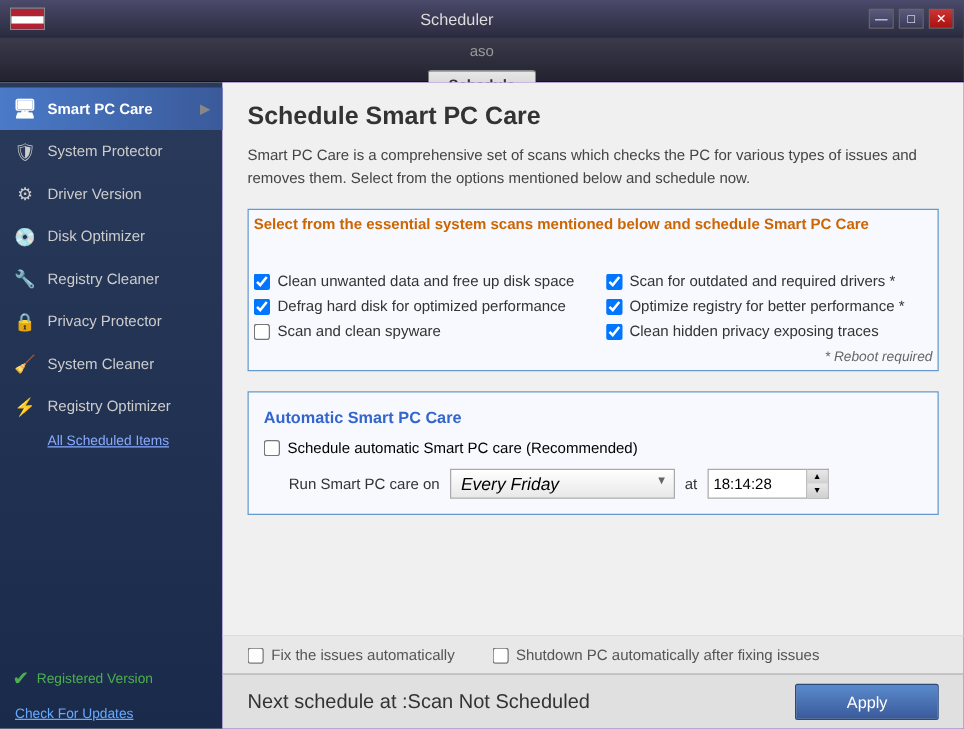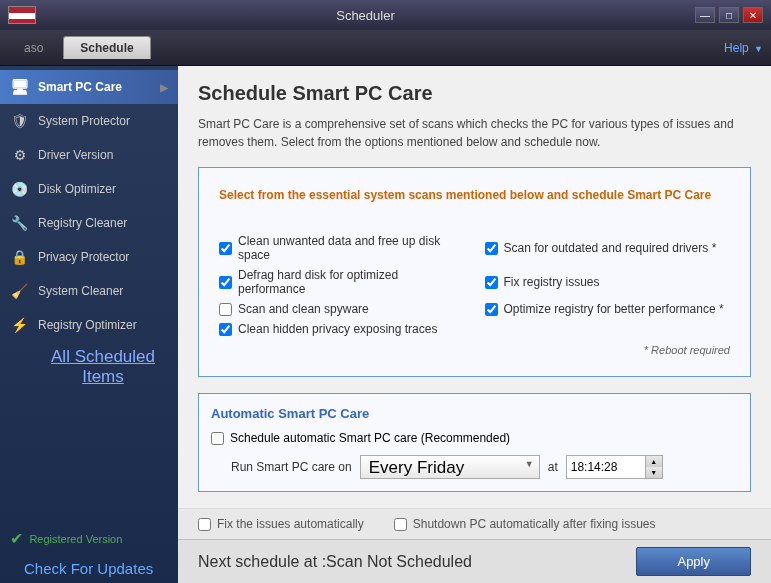"aso" .menu-bar { flex-direction: none -> column }
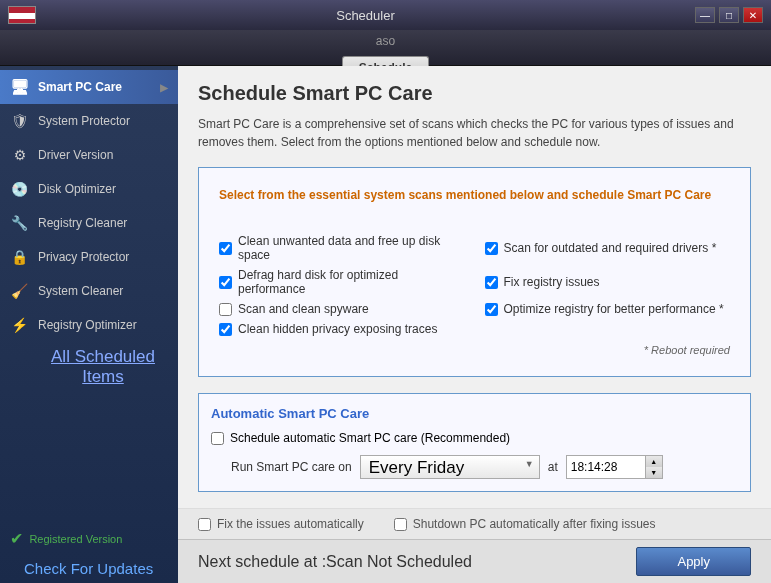"Select from the essential system" .selection-box { padding: 20px -> 4px }
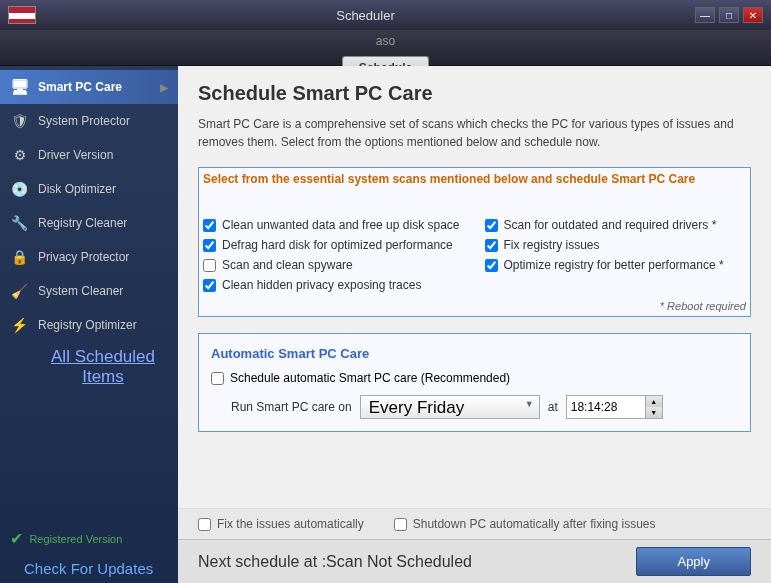"Fix registry issues" div.checkbox-item { html: <div> <input> <label>Fix registry issues</label> </div> -> none }
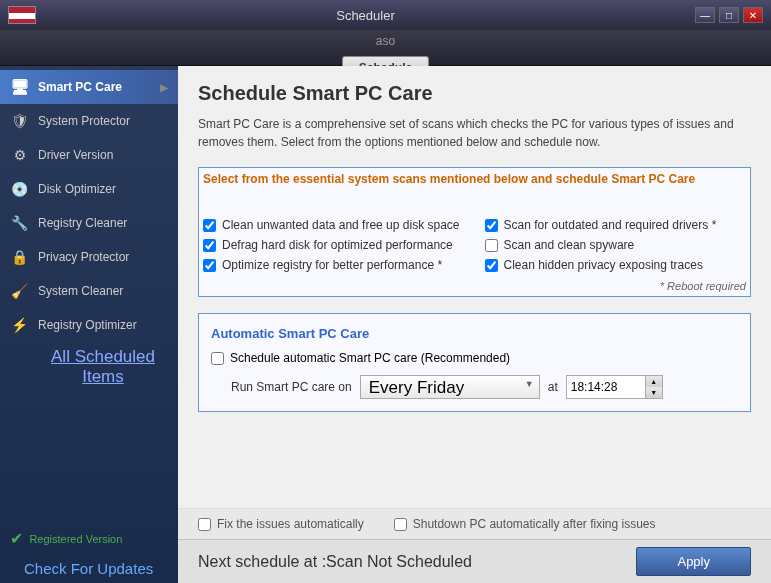"Scan and clean spyware" div.checkbox-item { order: before "Optimize registry for better performance" -> after "Optimize registry for better performance" }
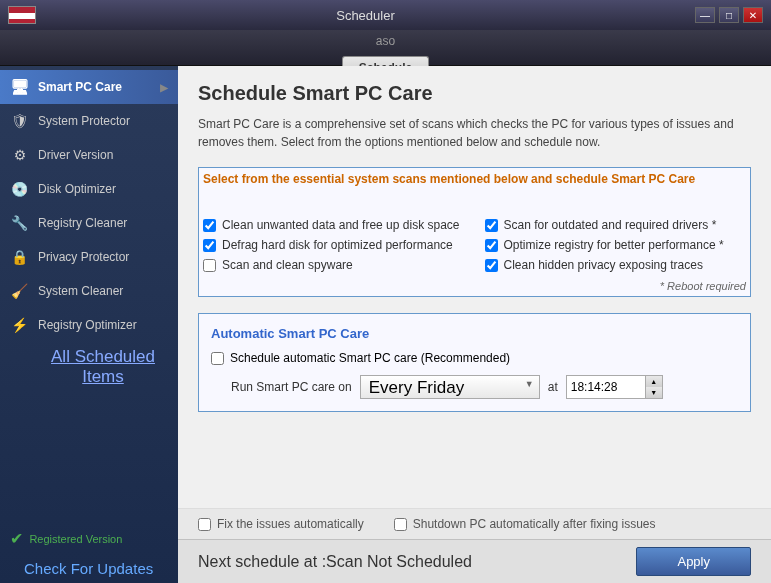"All Scheduled Items" .sidebar-all-items { font-size: 17px -> 11px; text-align: center -> none }
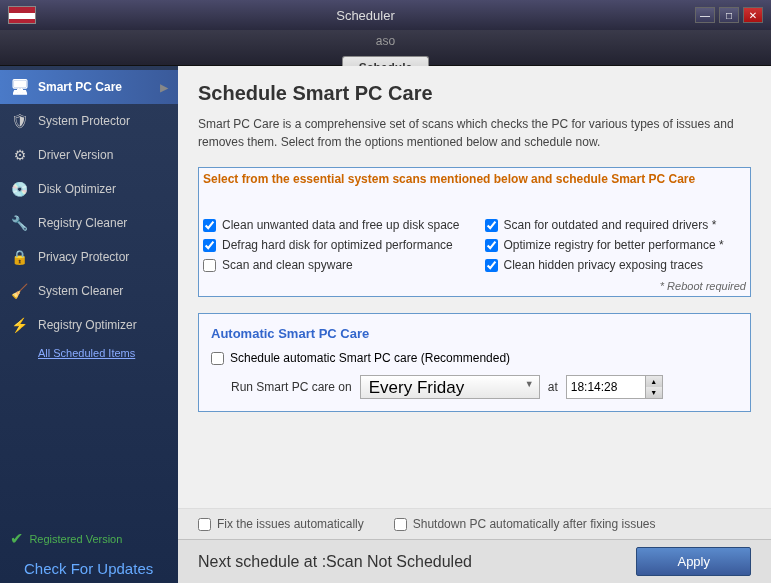"Every Friday" .dropdown-select { font-size: 17px -> 14px; font-style: none -> italic }
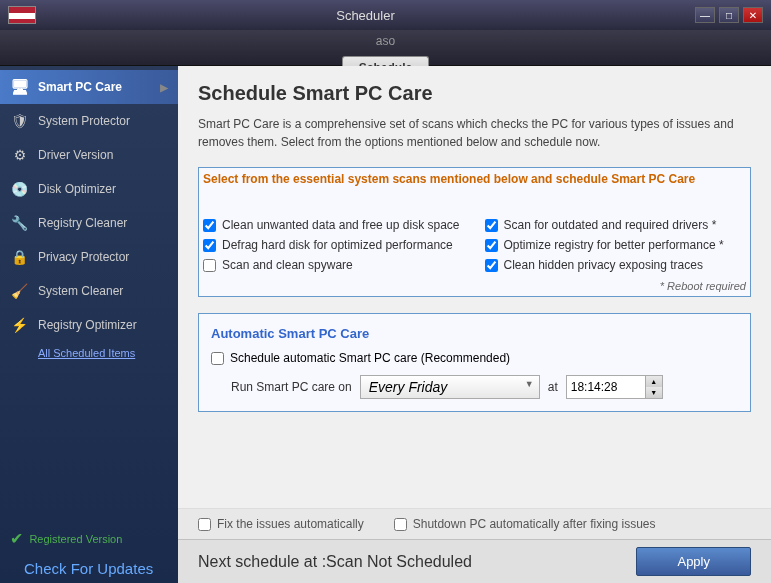"Check For Updates" .check-updates { font-size: 15px -> 11px; padding: 6px 24px -> 6px 12px; text-decoration: none -> underline }
